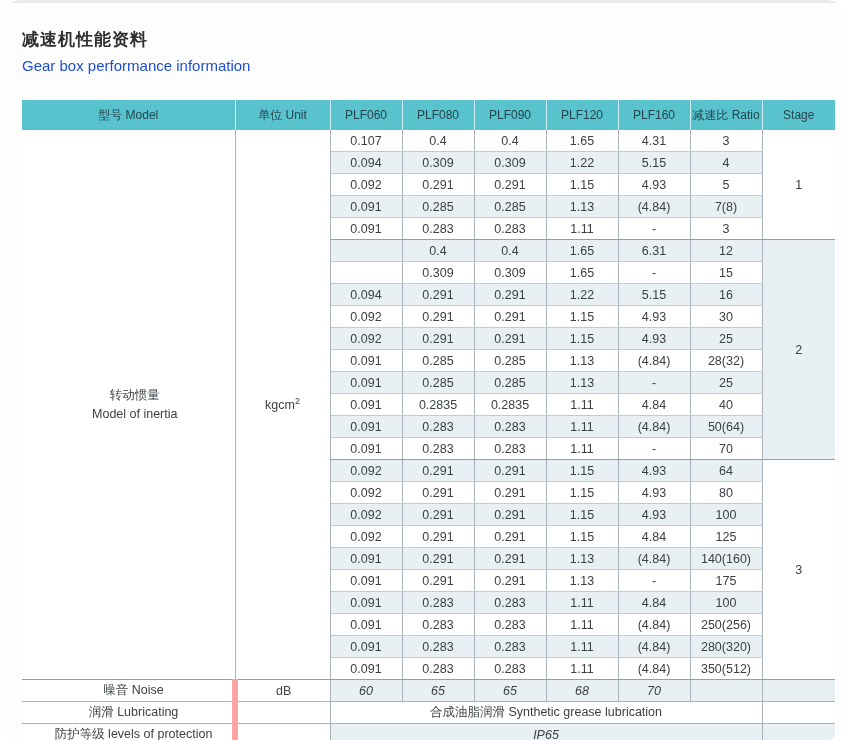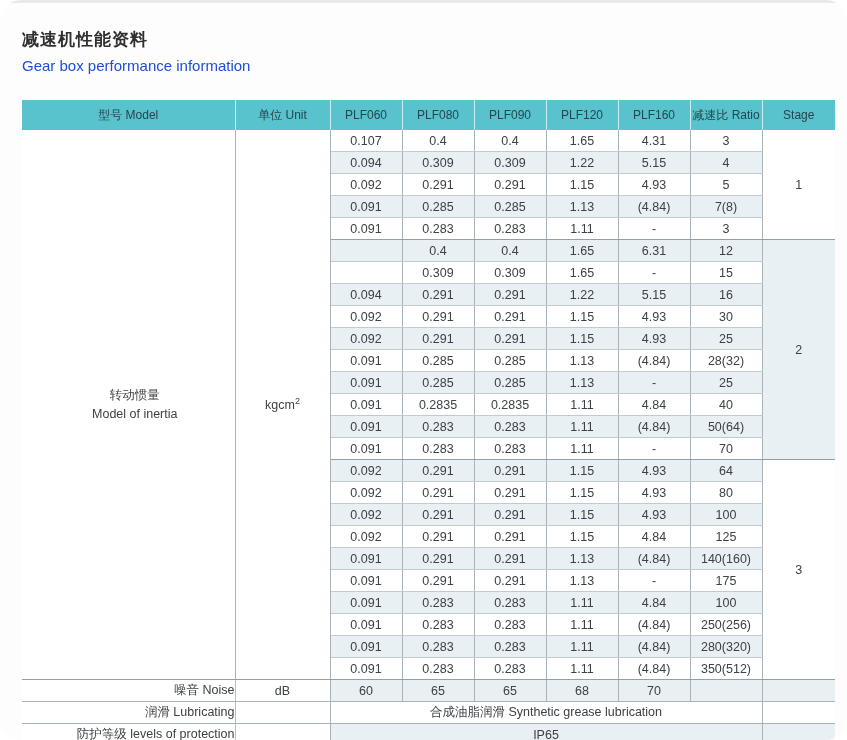"噪音 Noise" tr.bottom td.label { border-right: 1px solid #fca5a5 -> 6px solid #fca5a5; text-align: right -> center }
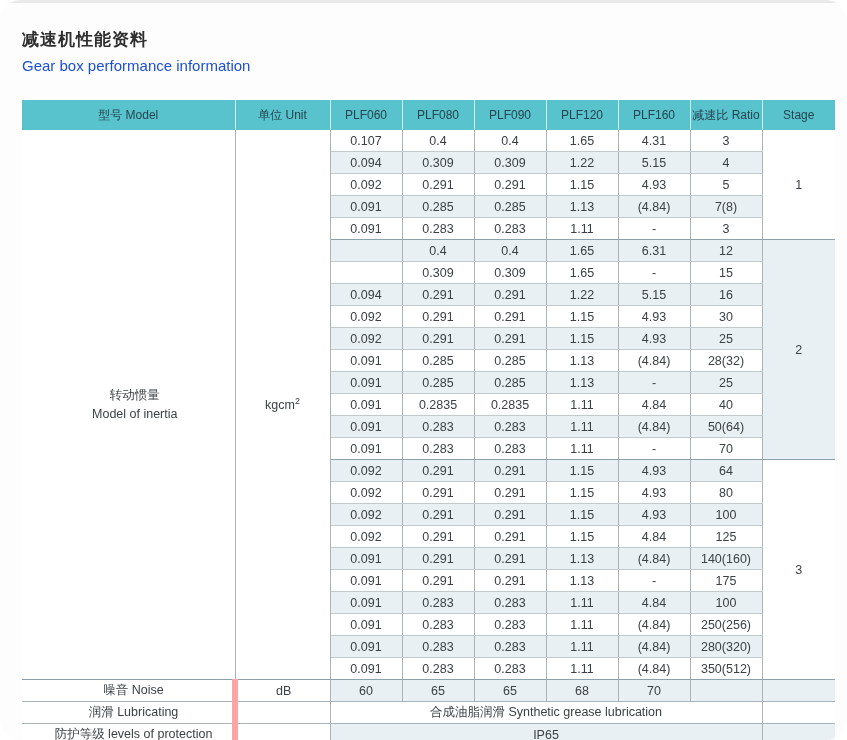"60" tr.bottom td.tint { font-style: none -> italic }
